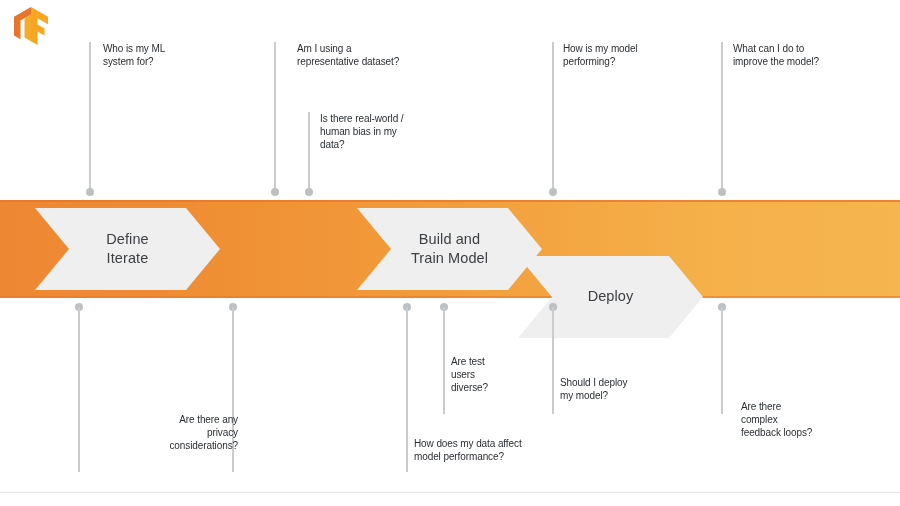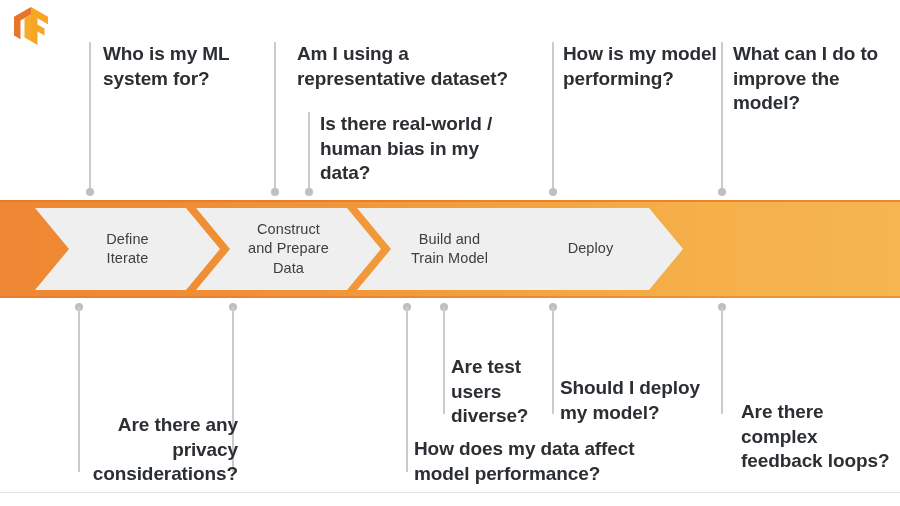"Who is my ML" .callout { font-size: 19px -> 10px; font-weight: bold -> normal }
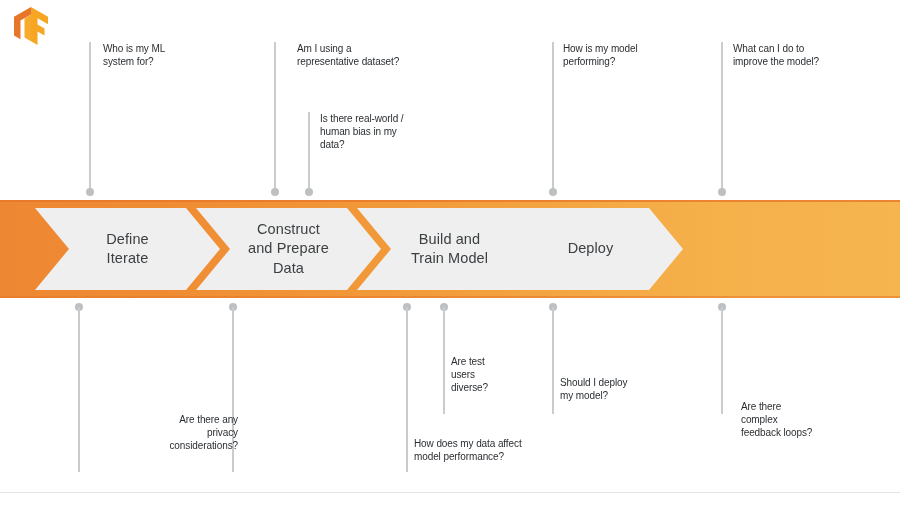"Construct" div.chev { html: <div> <span>Construct and Prepare Data</span> </div> -> none }
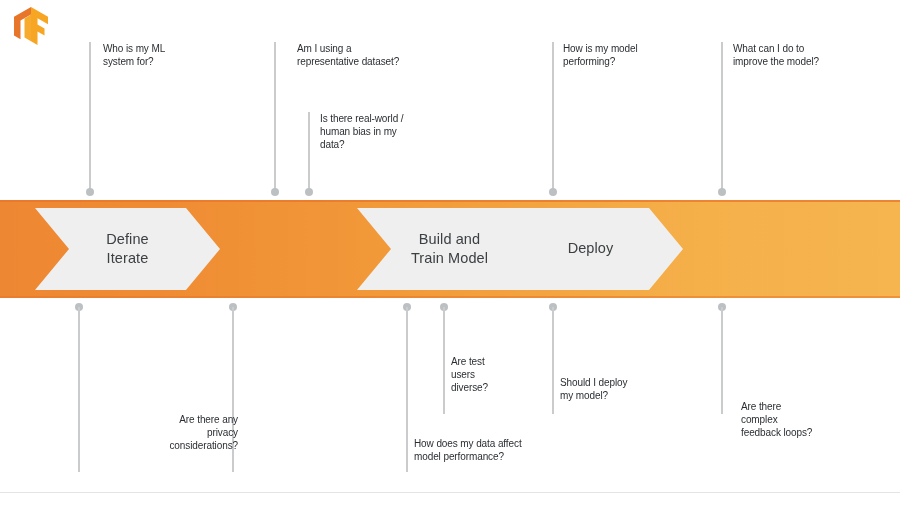"Deploy" div.chev { left: 498px -> 518px; margin-top: none -> 48px }
